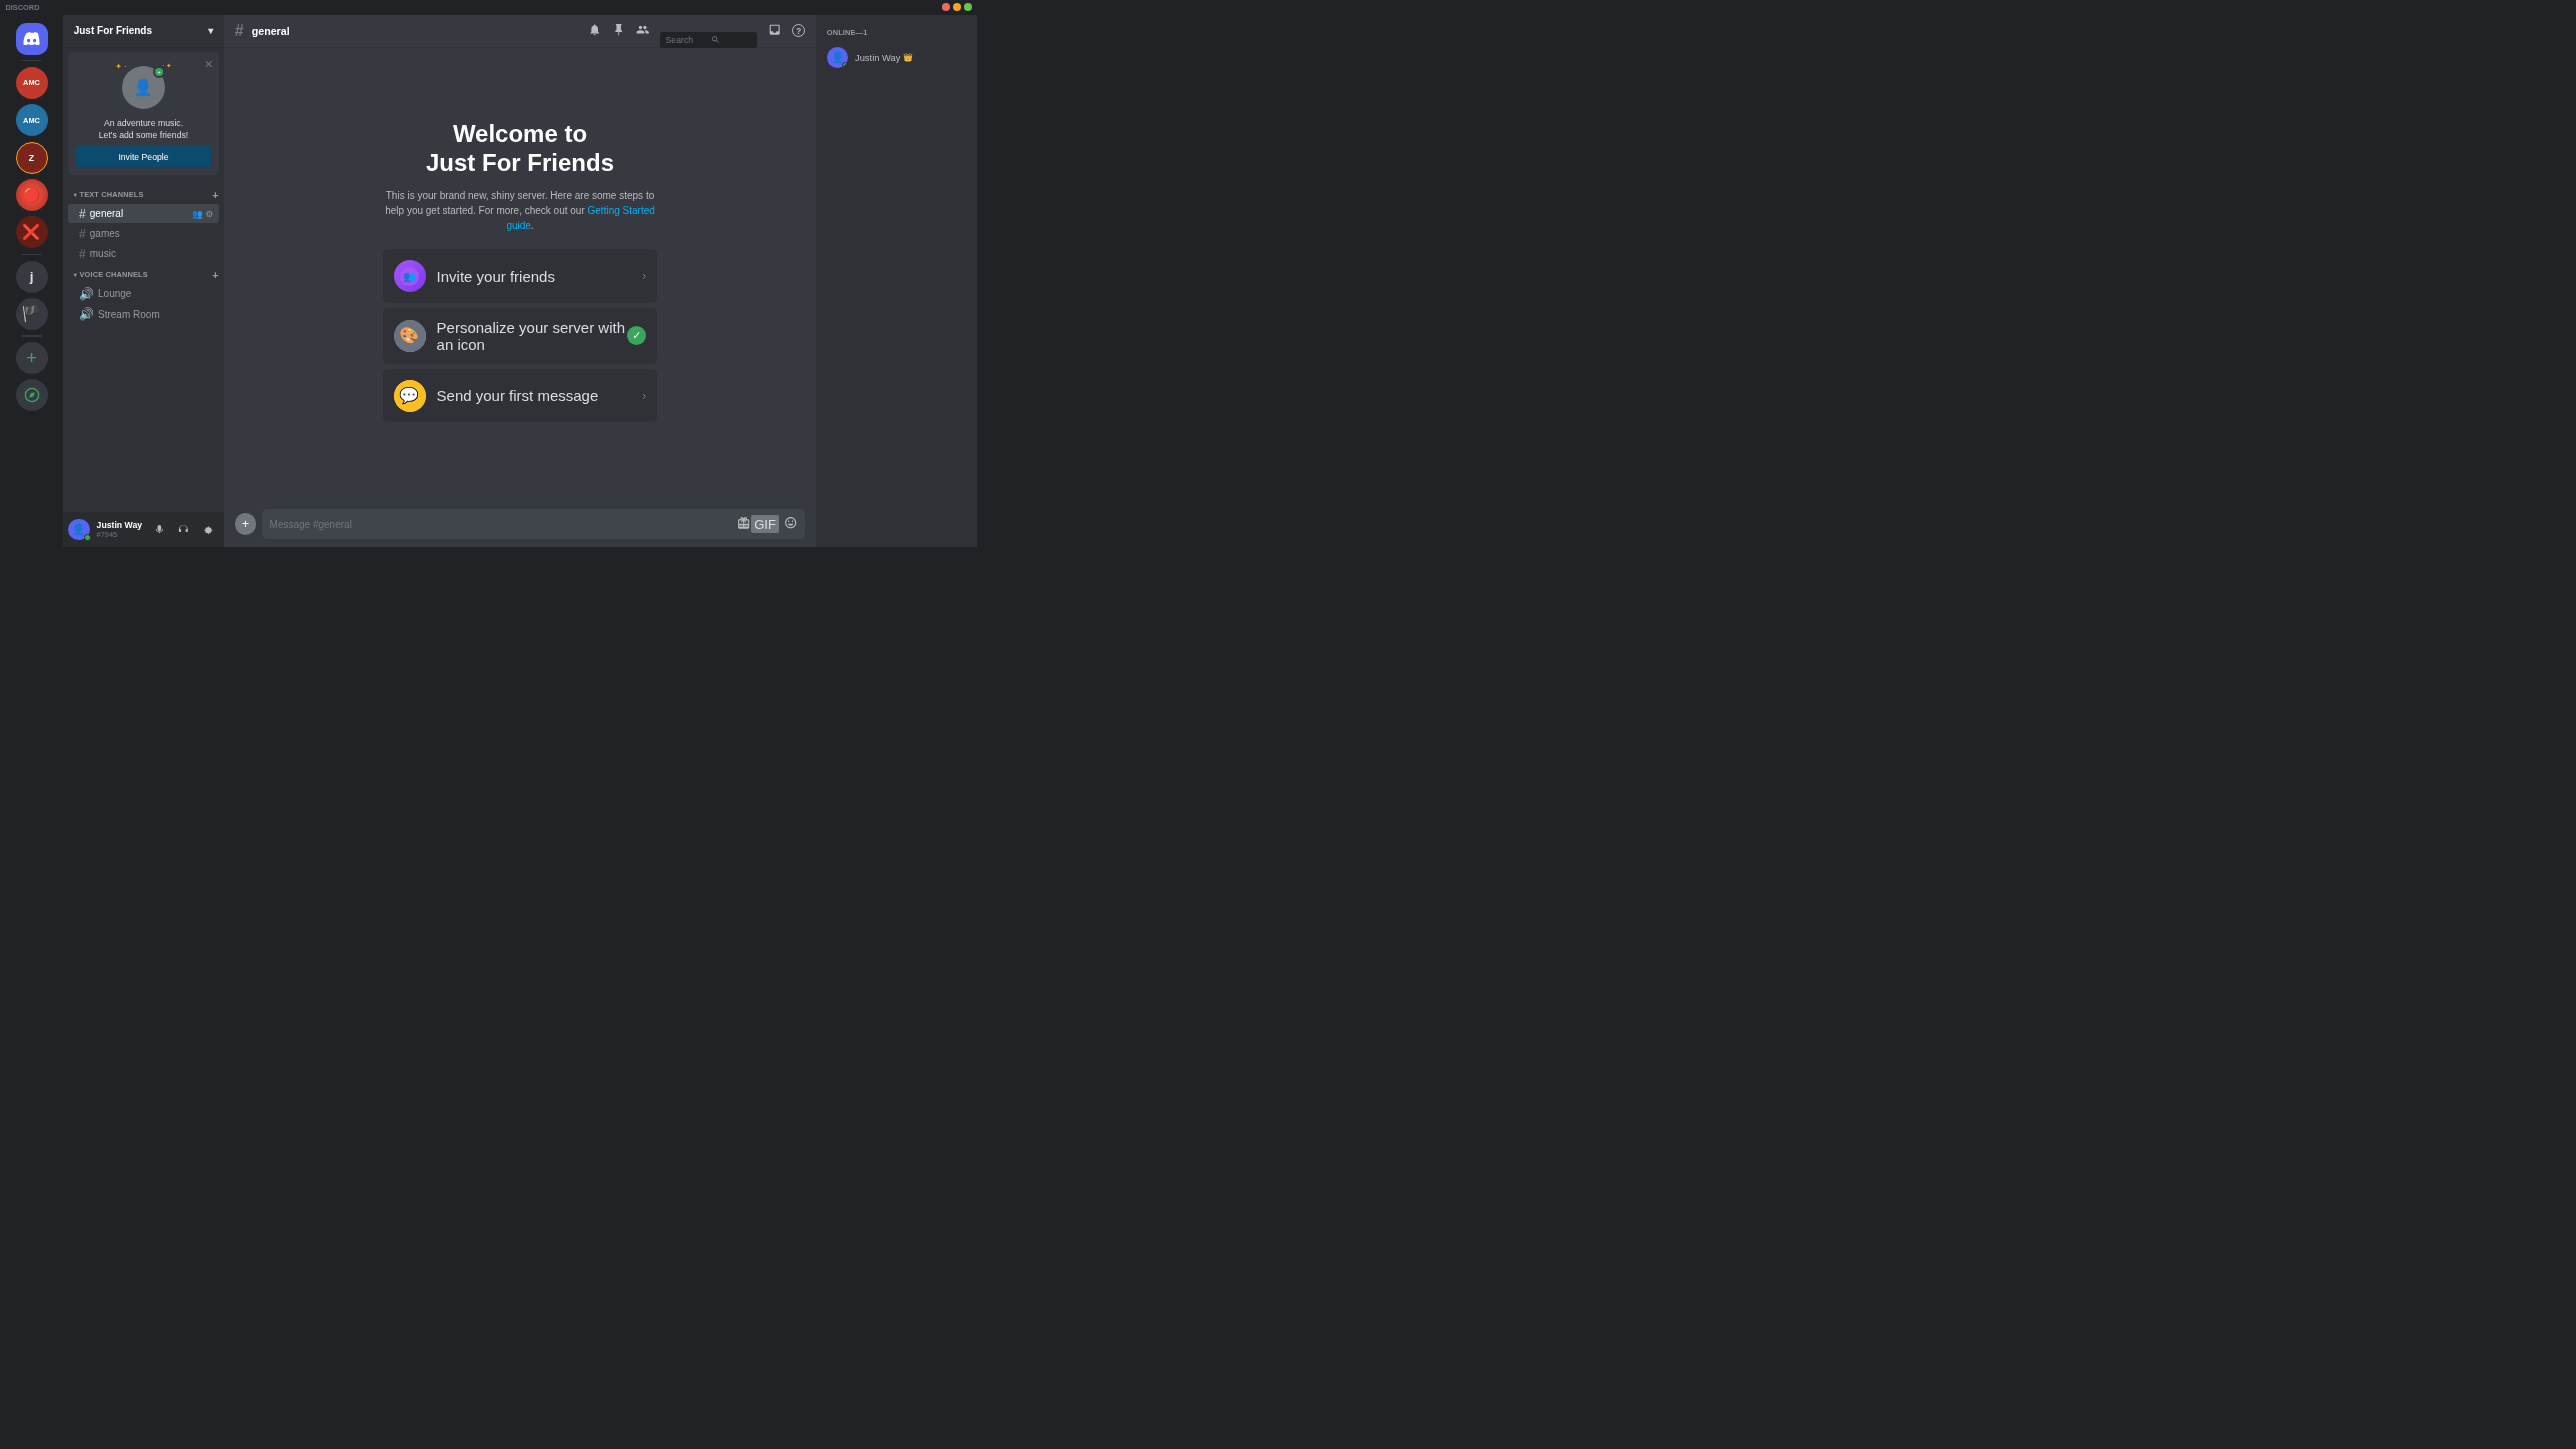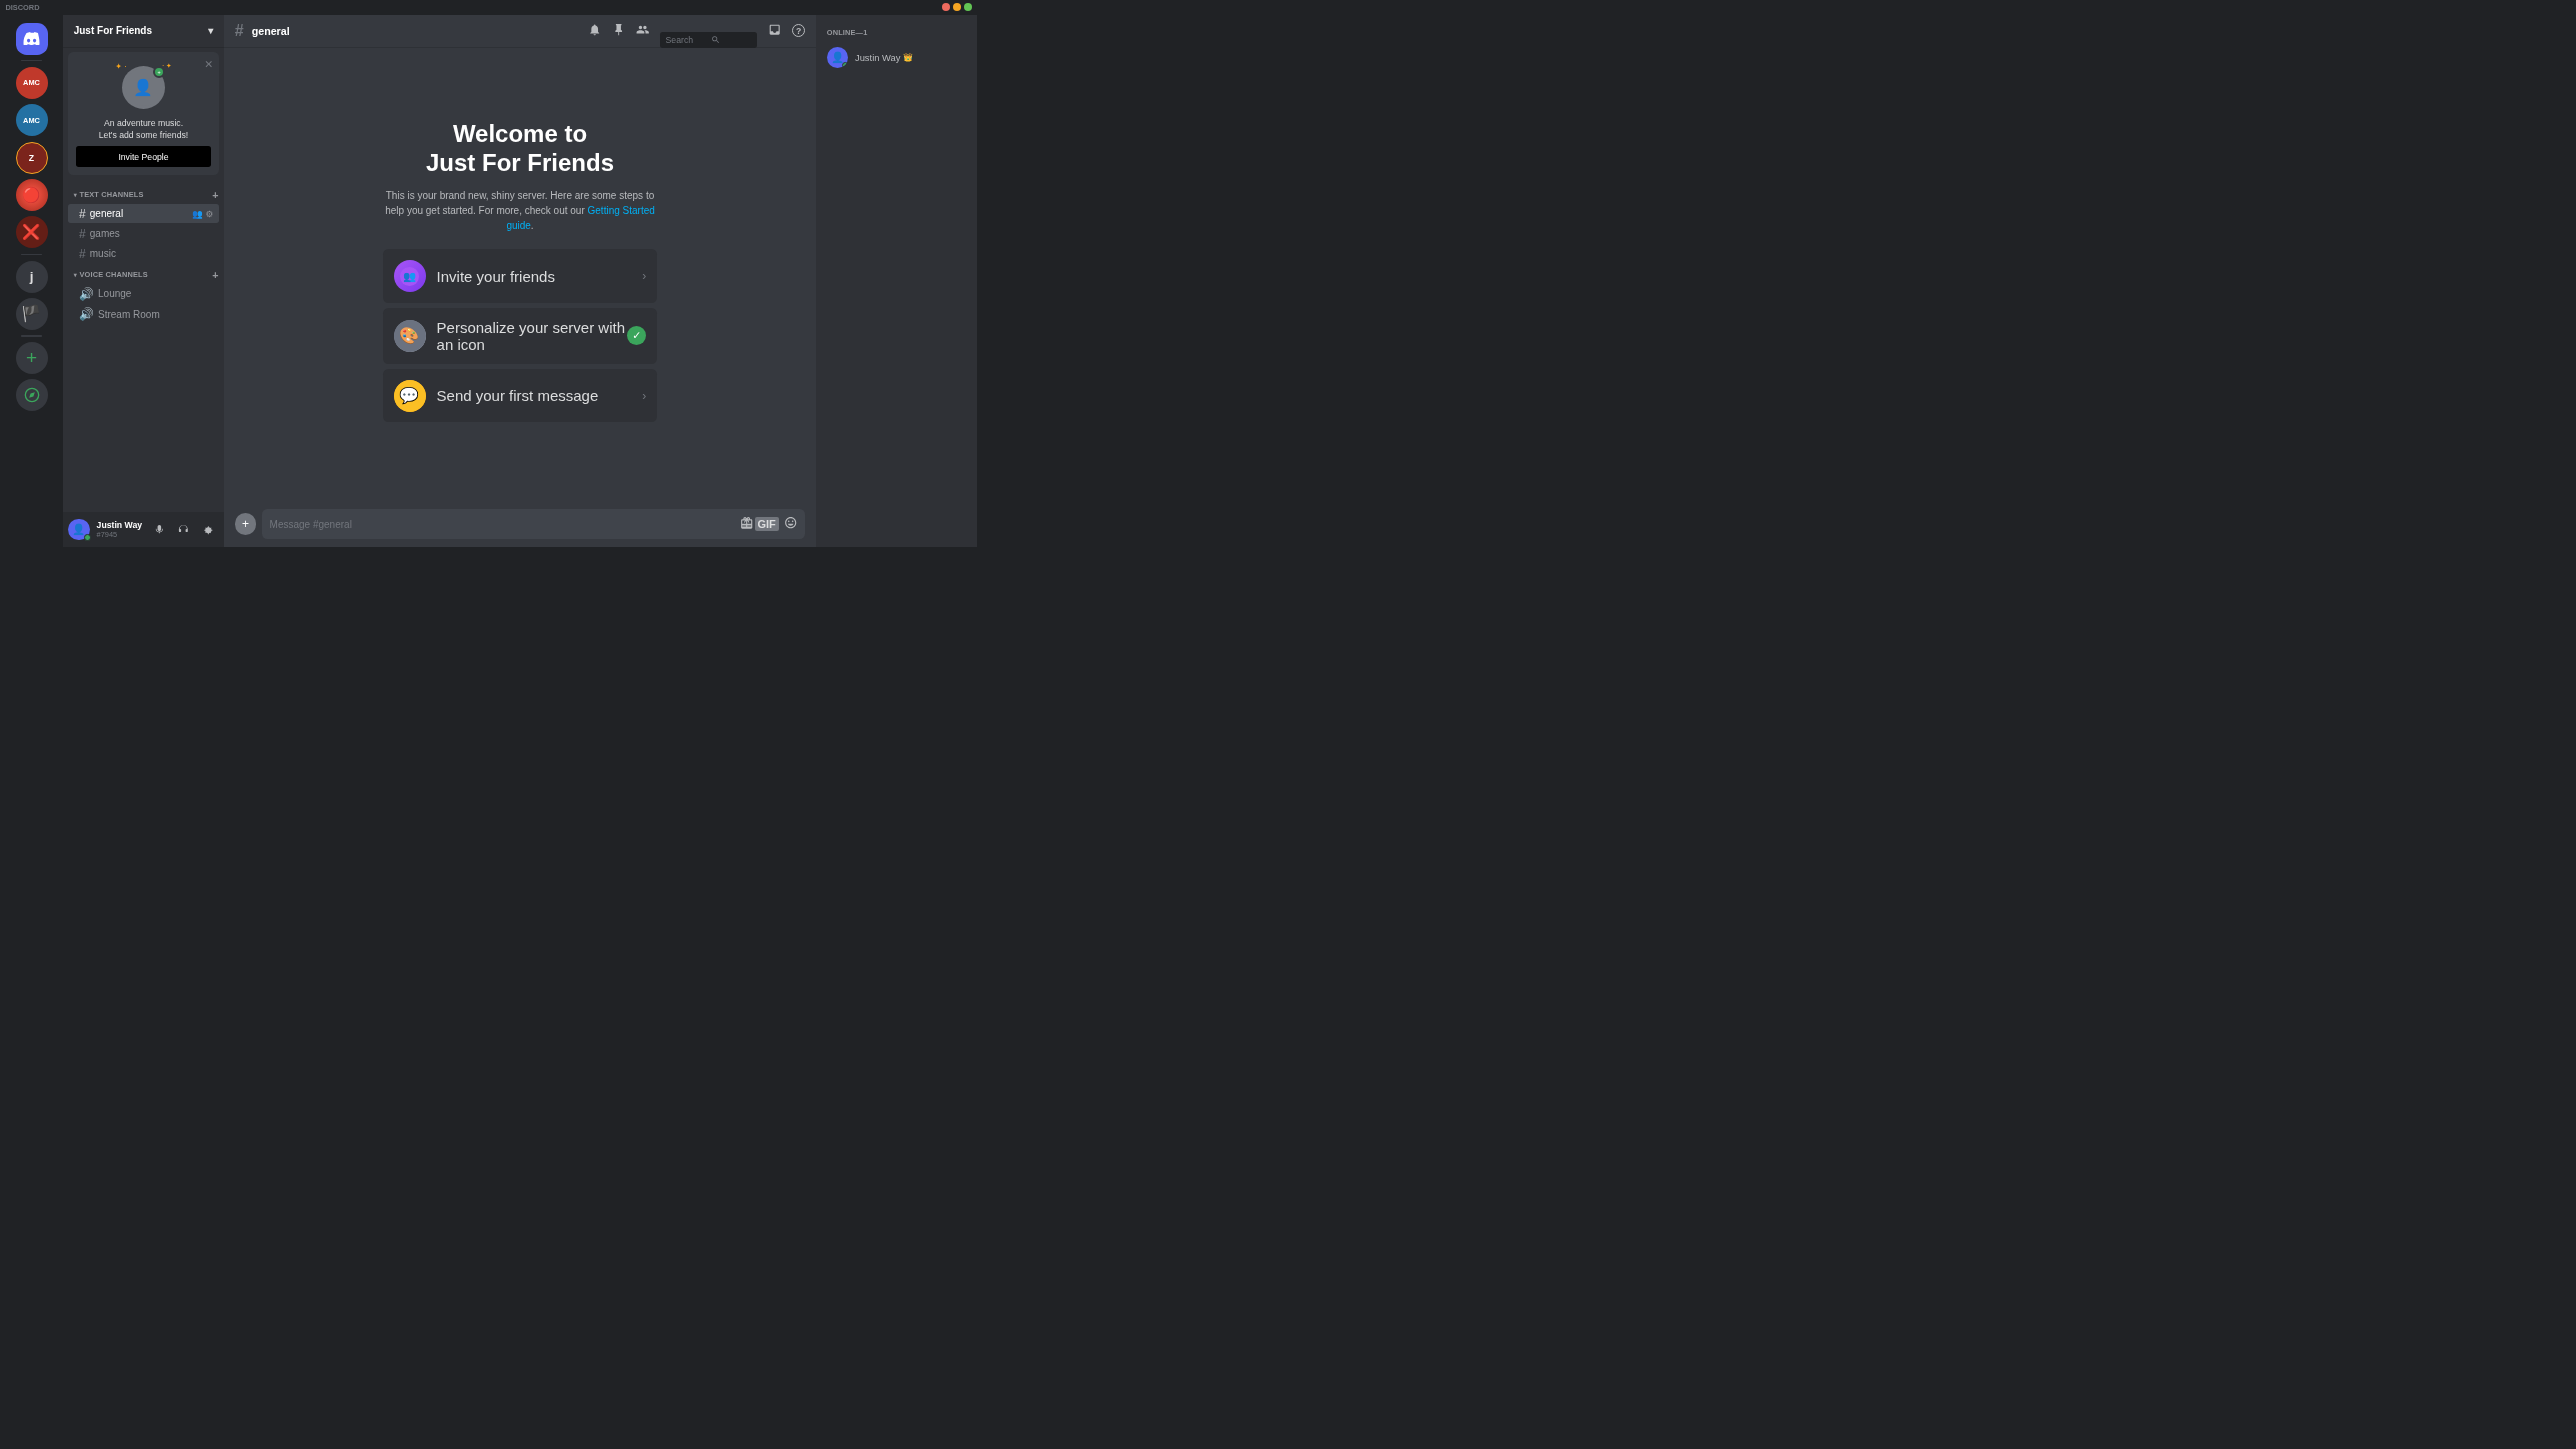"Invite People" #invite-btn { background: #000000 -> #0c4a6e }
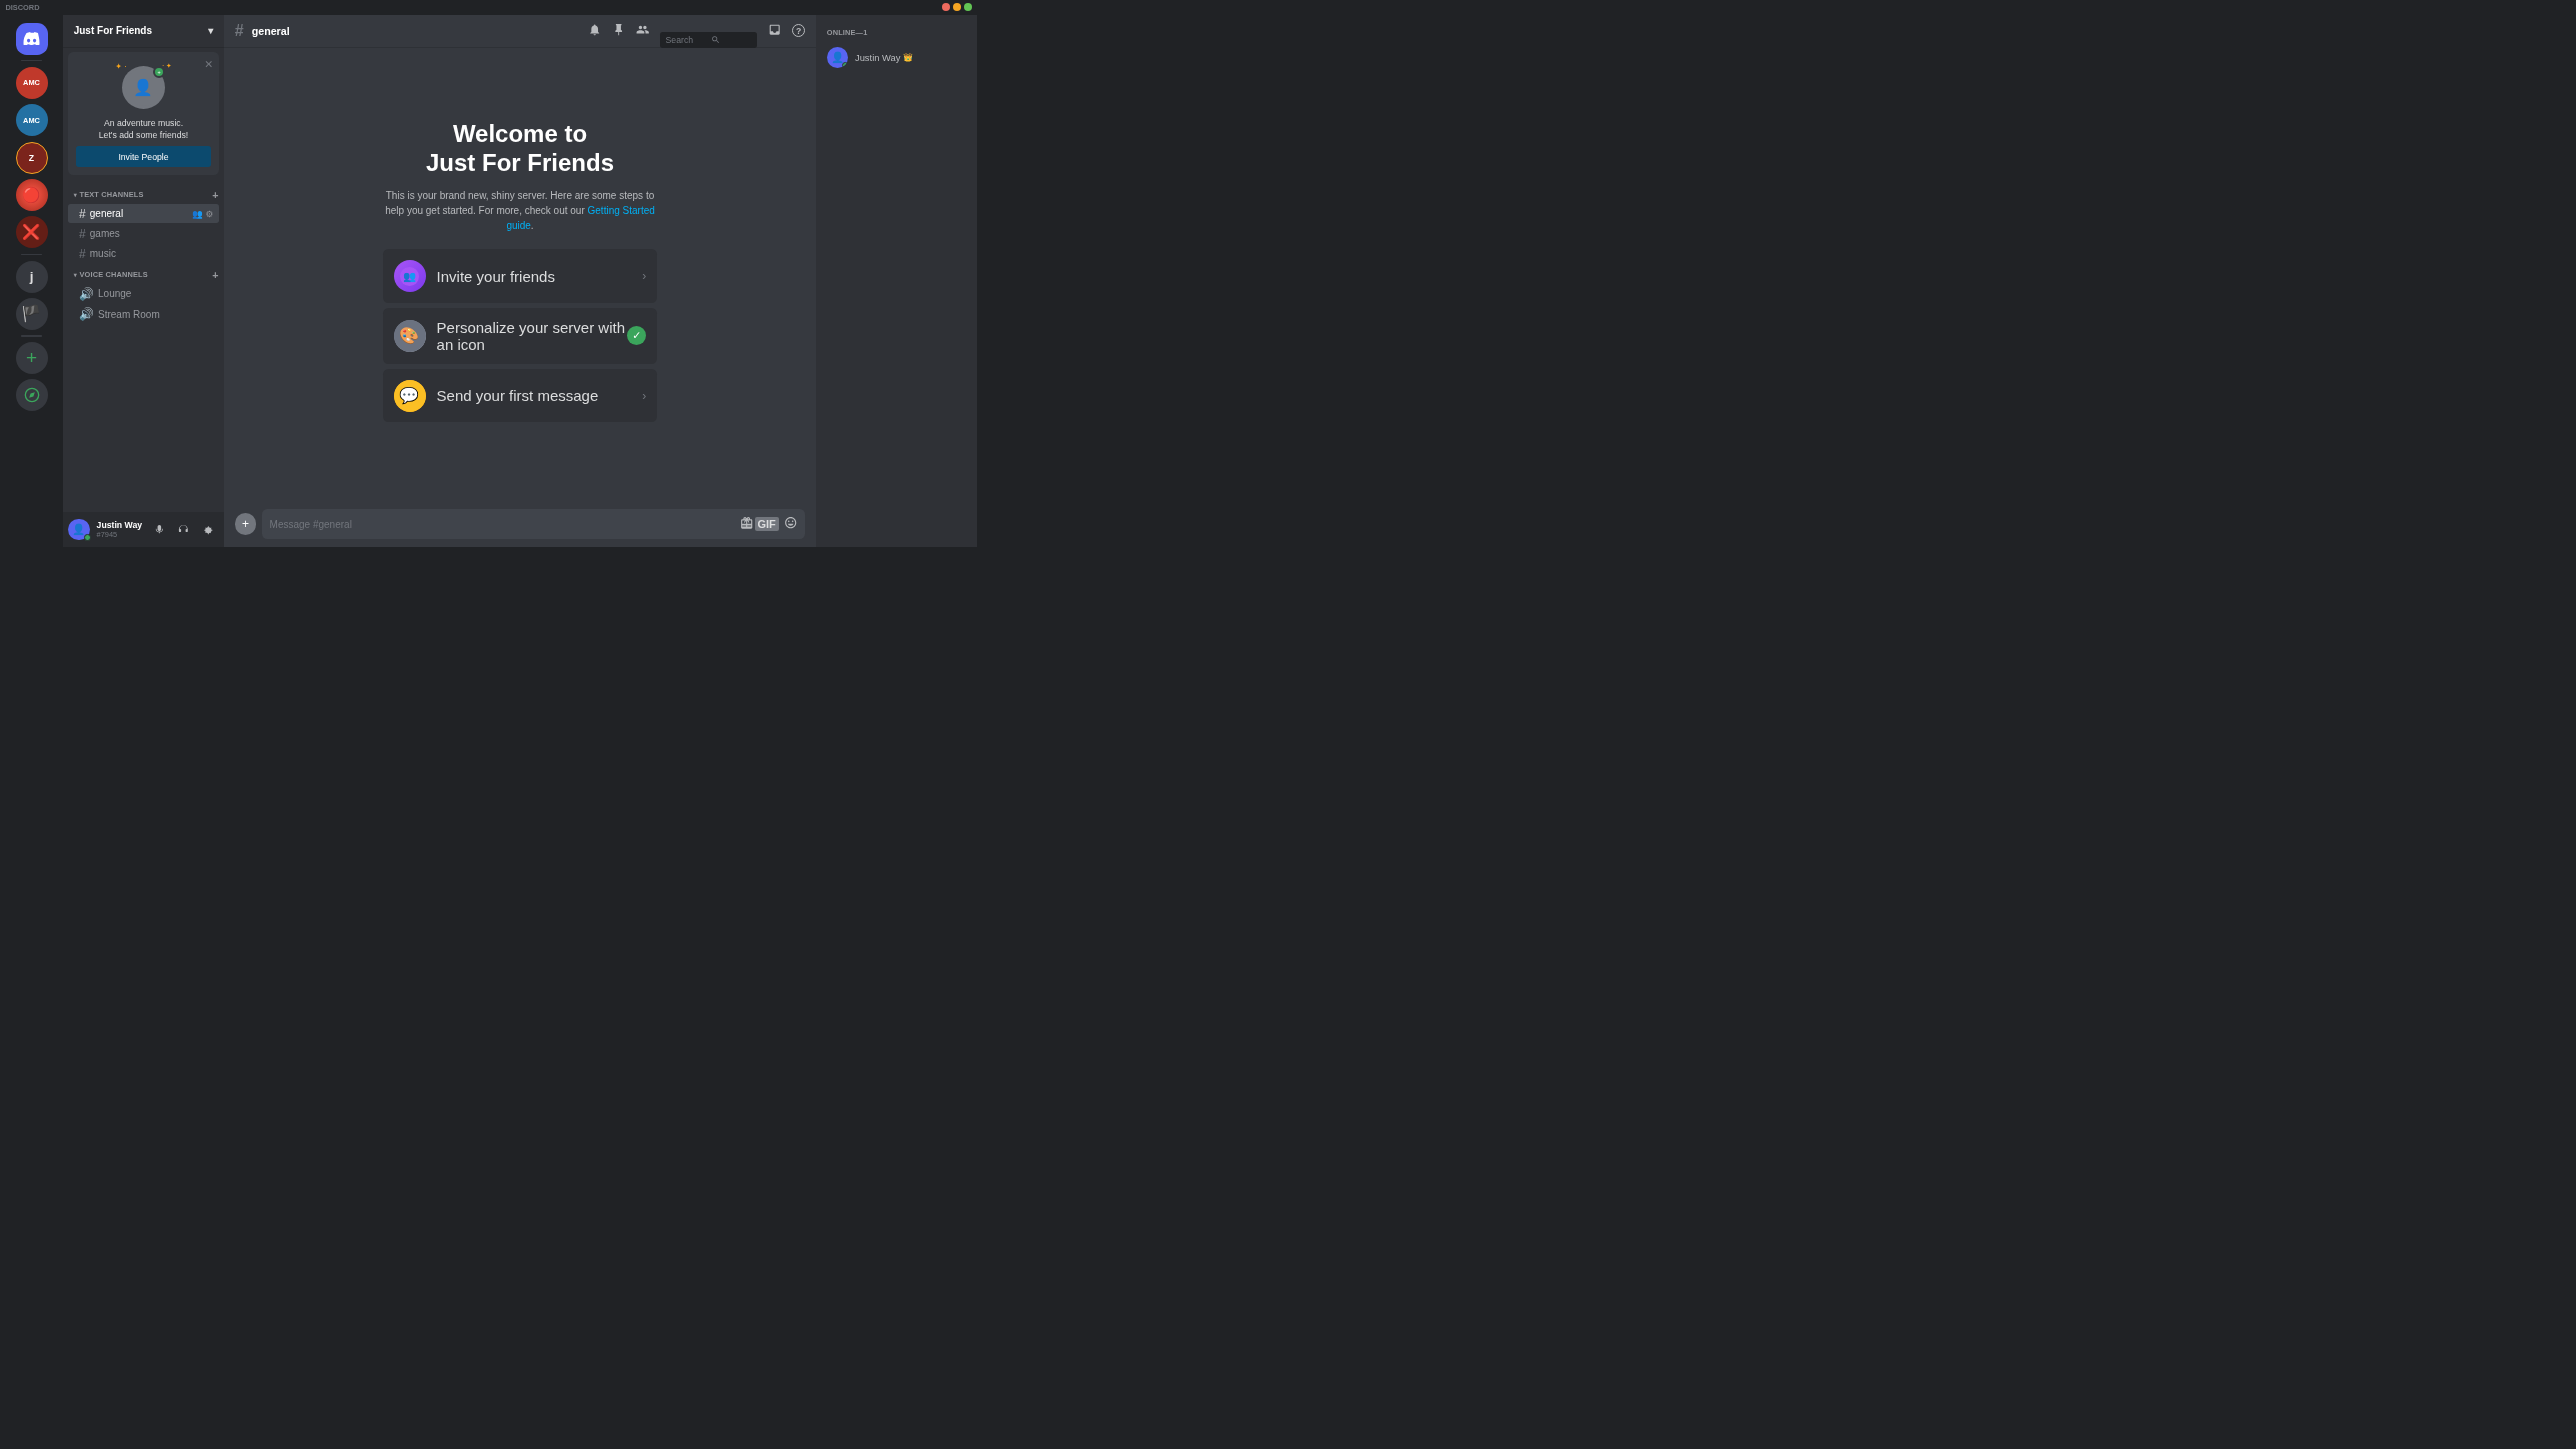"GIF" span.msg-icon { font-size: 11px -> 13px; font-weight: 700 -> 400 }
